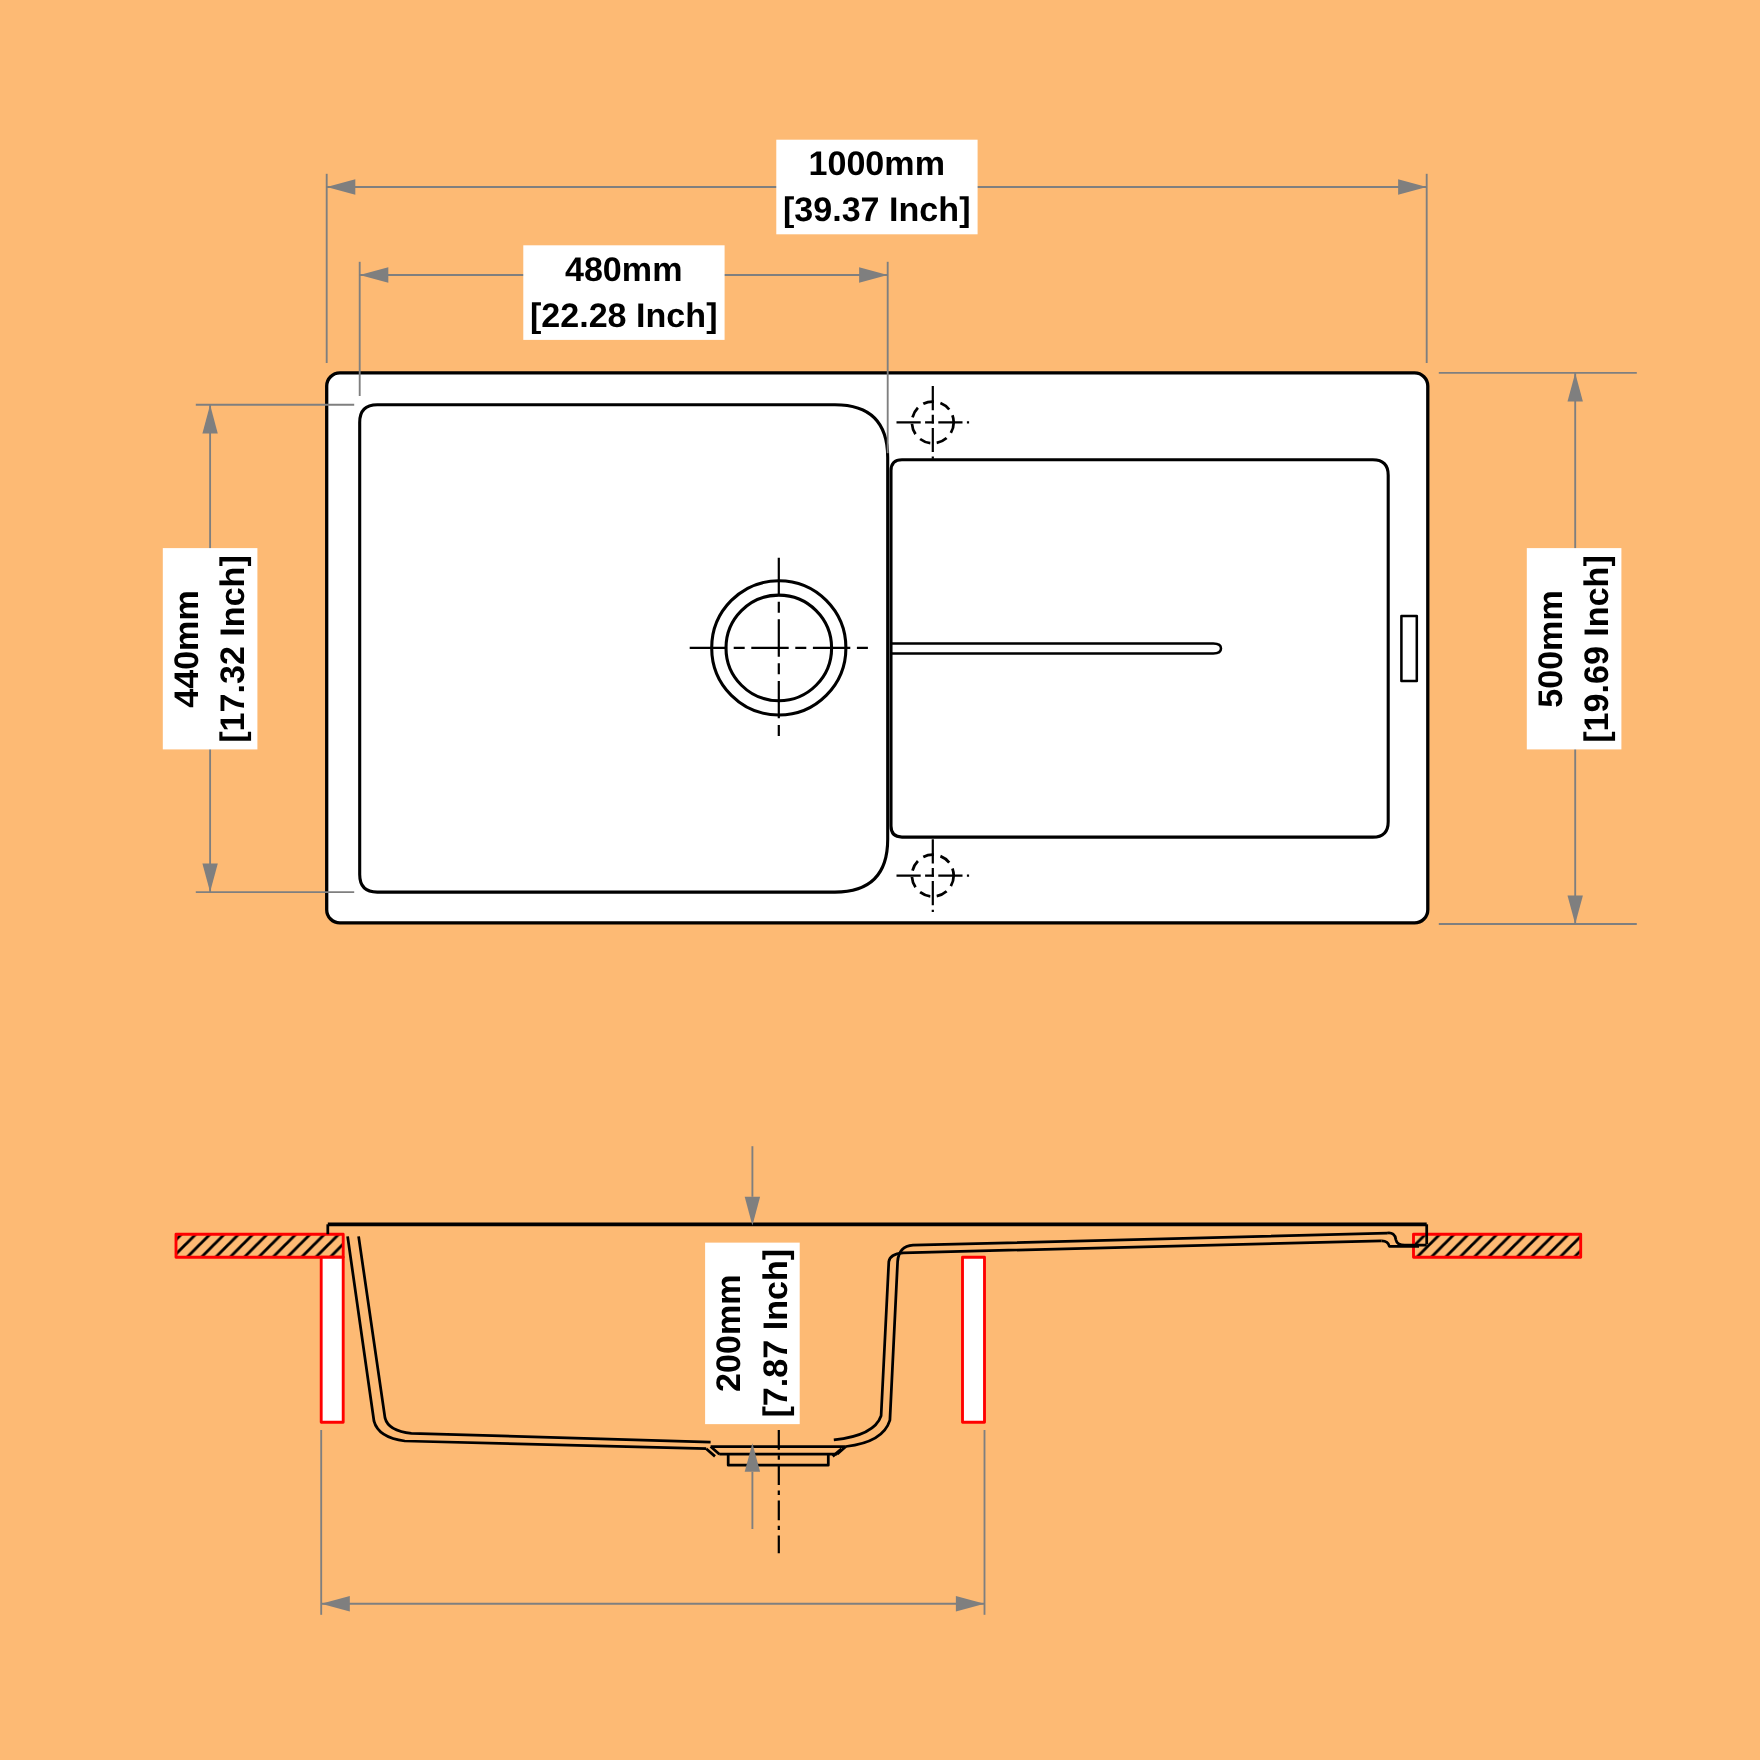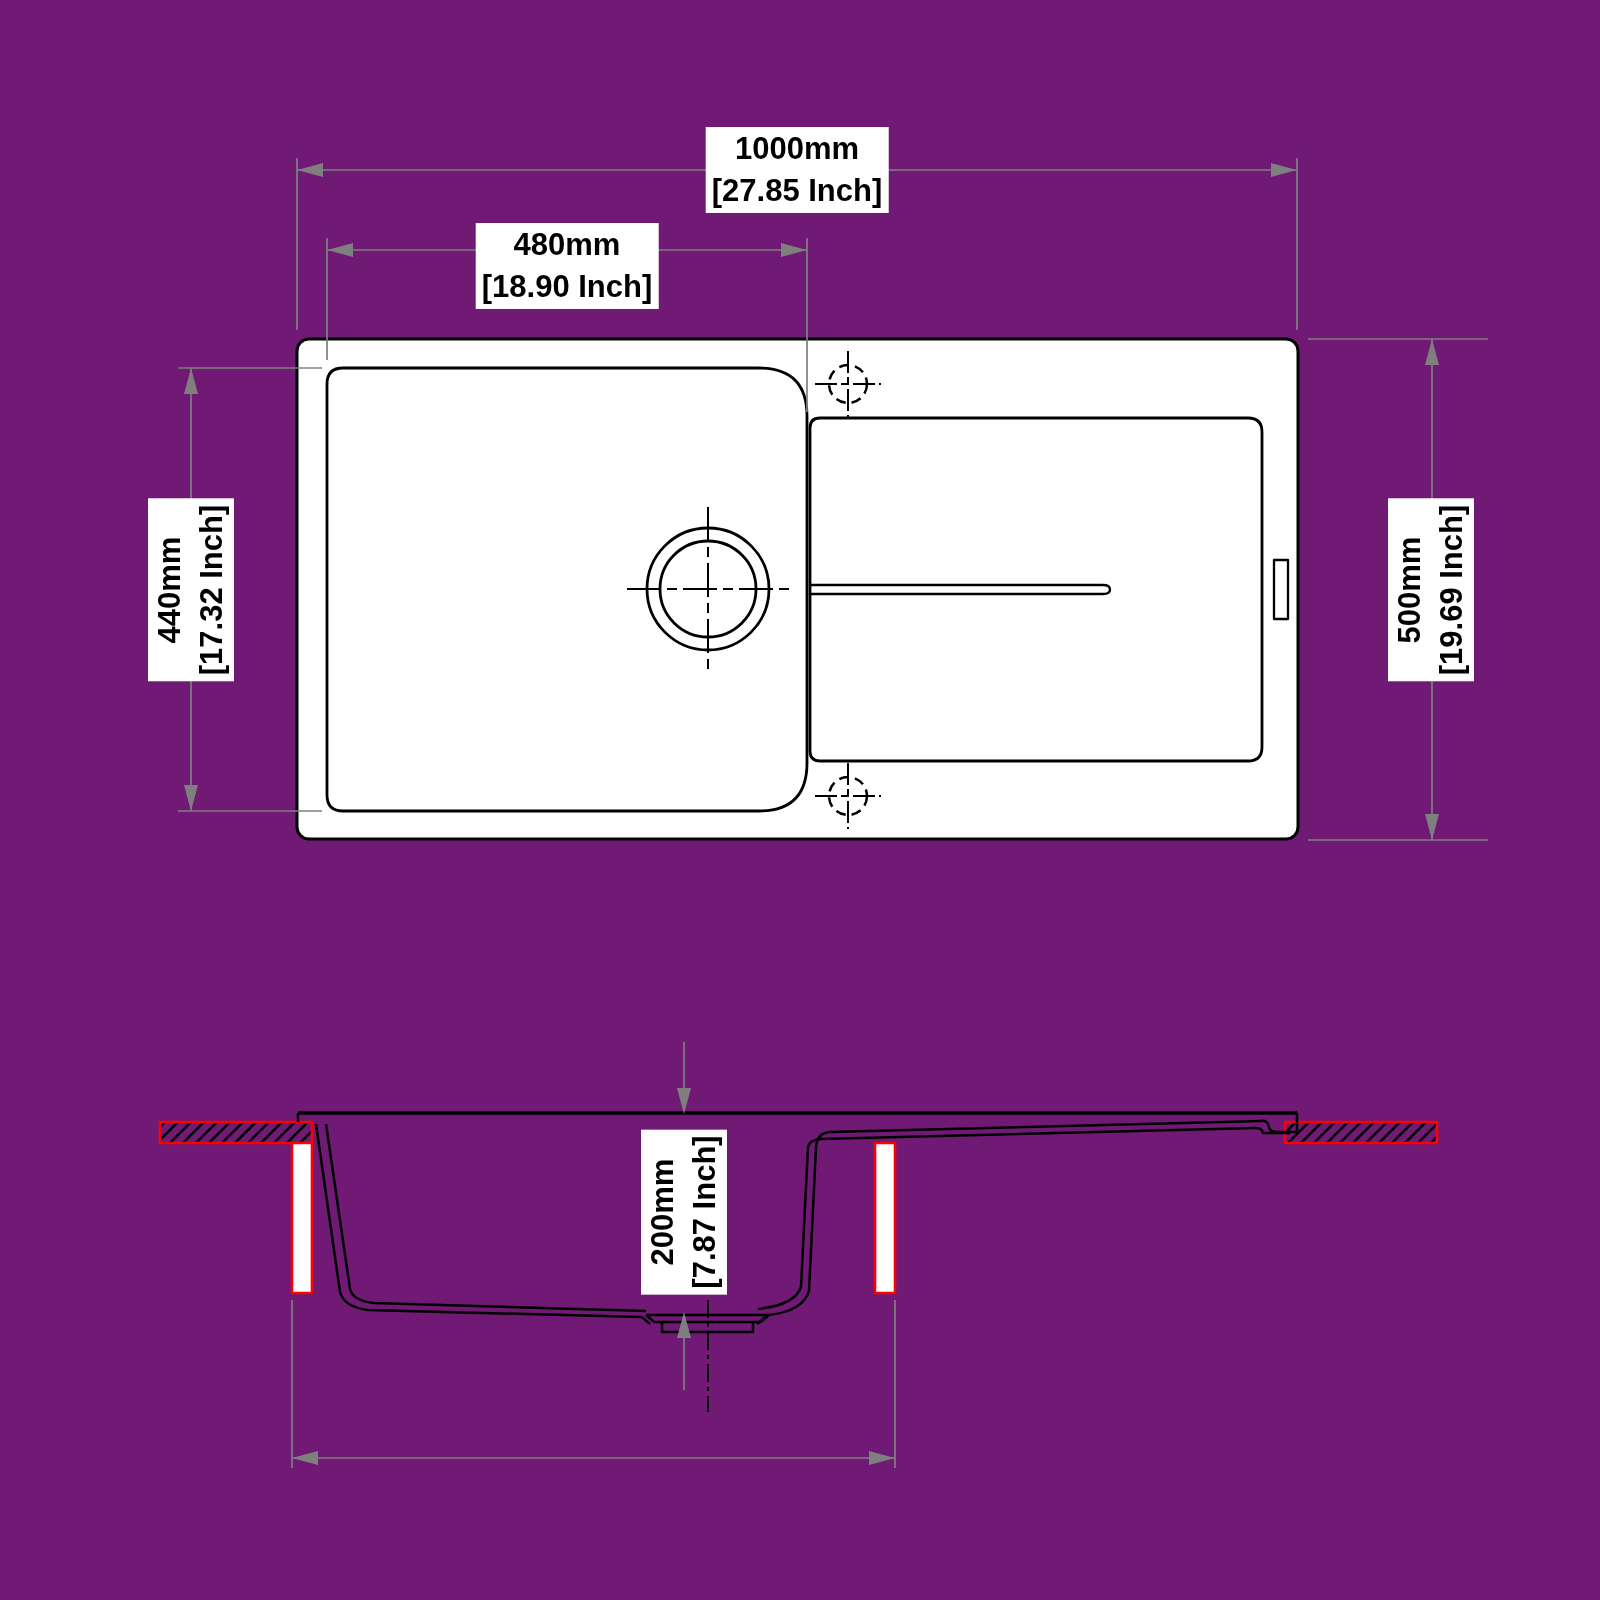"1000mm" #stage { background: #701a75 -> #fdba74 }
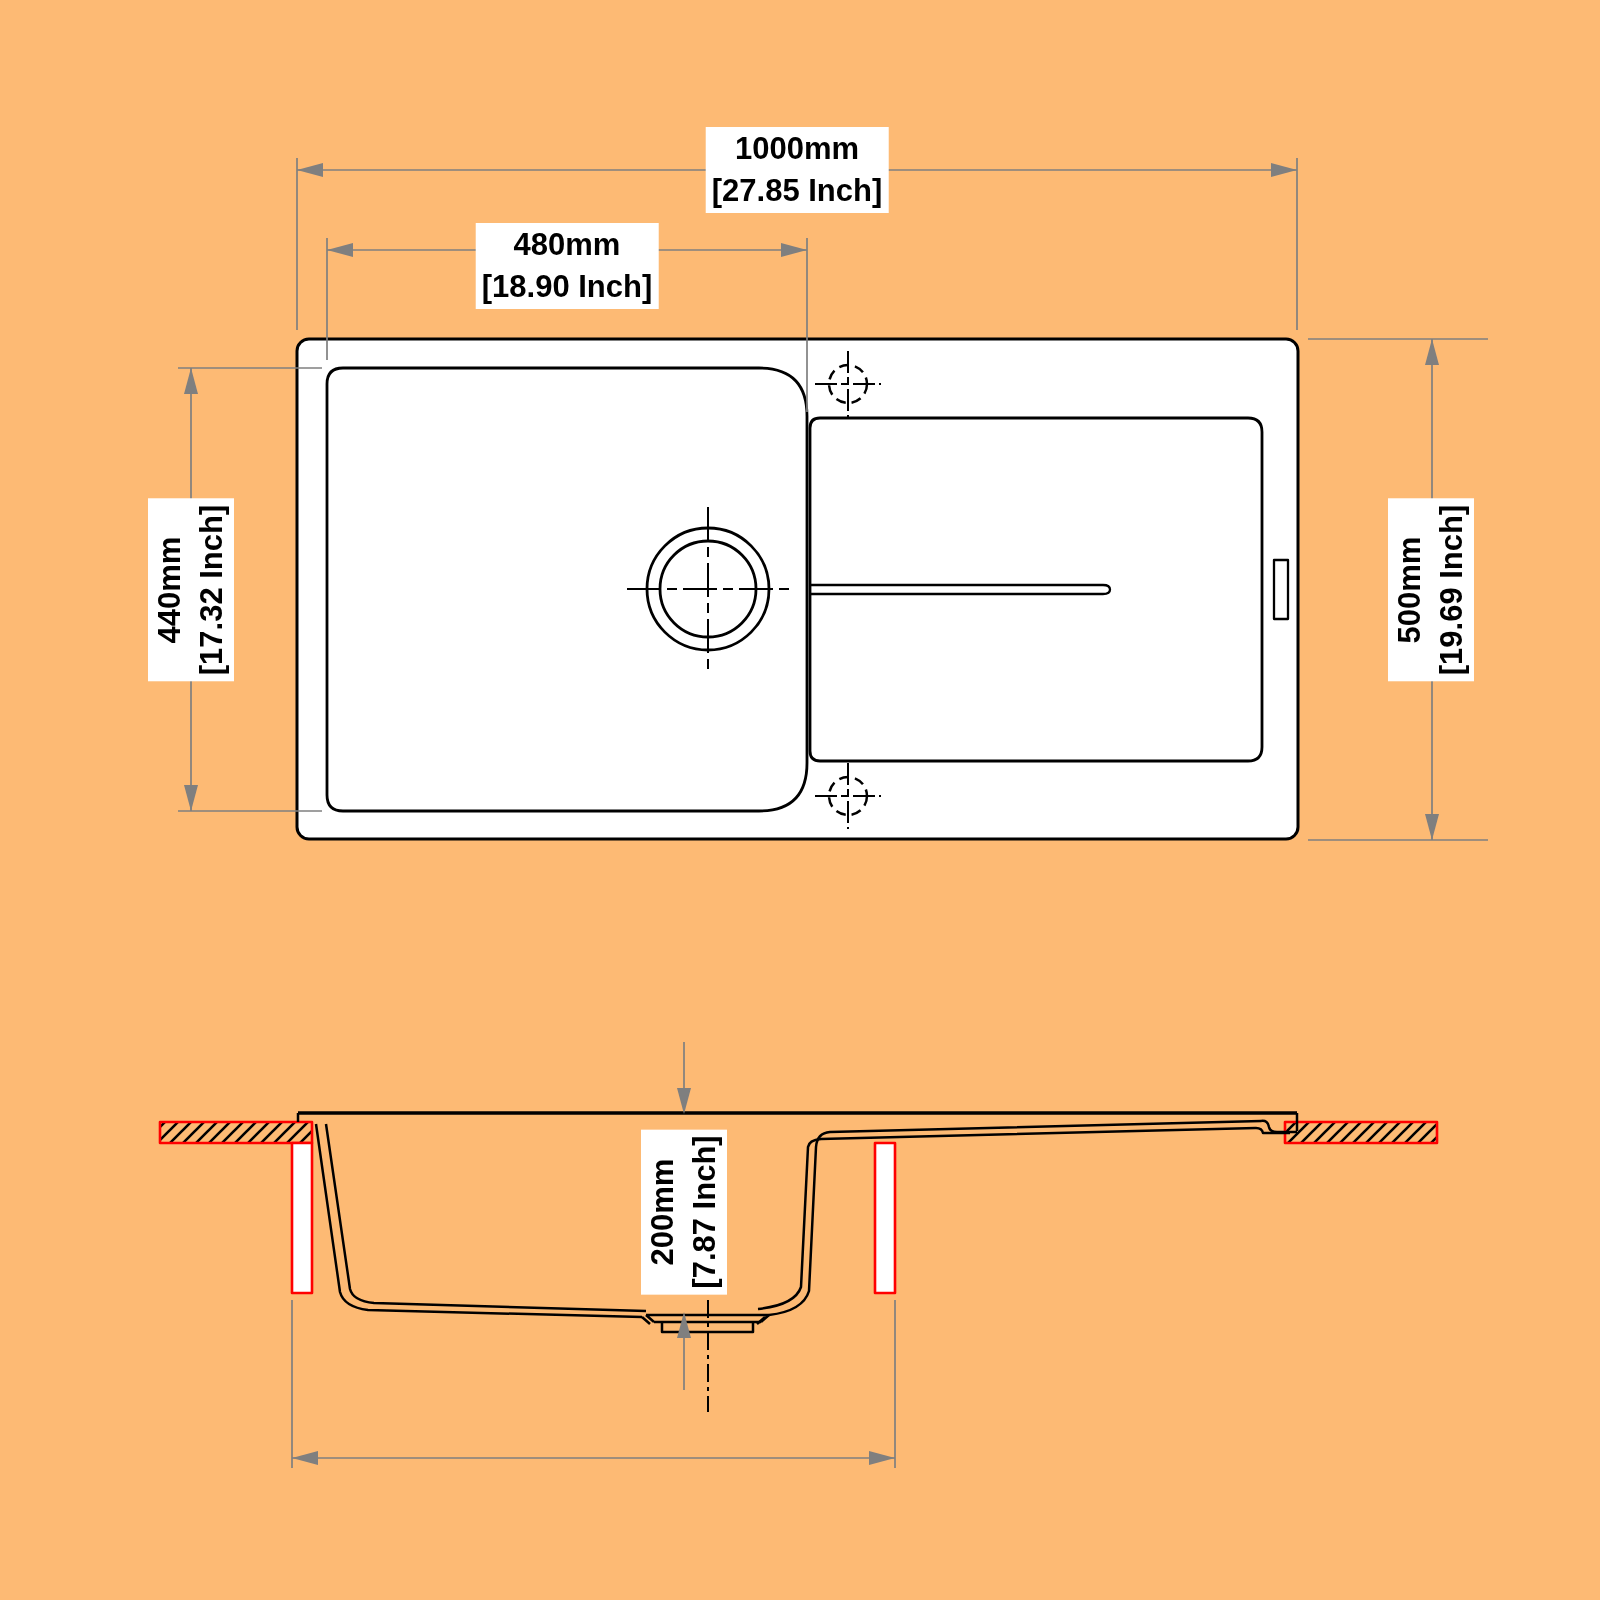"[27.85 Inch]" div { text: 27.85 -> 39.37 }
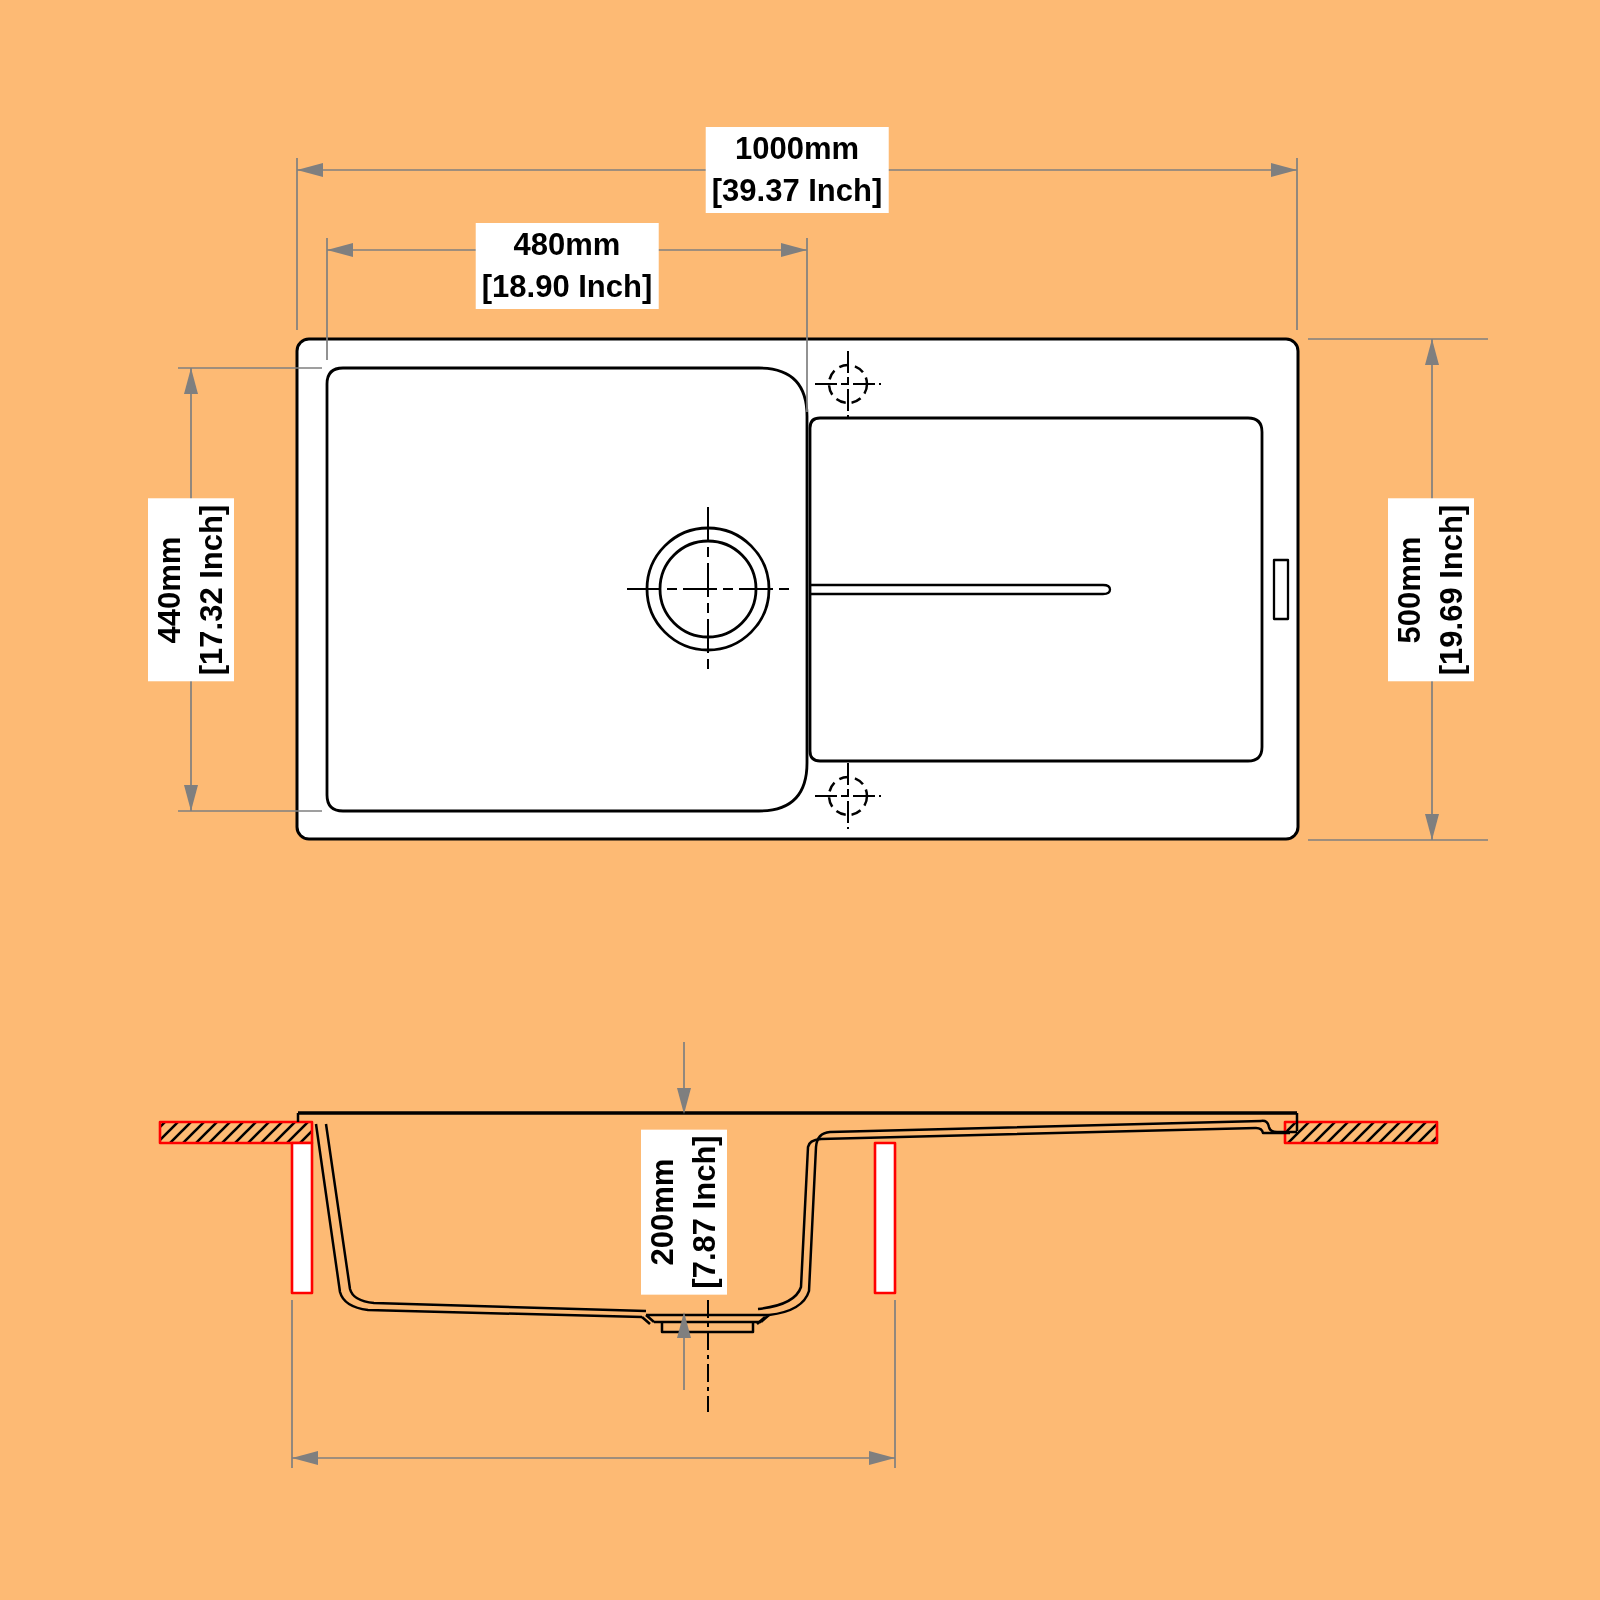"[18.90 Inch]" div { text: 18.90 -> 22.28 }
